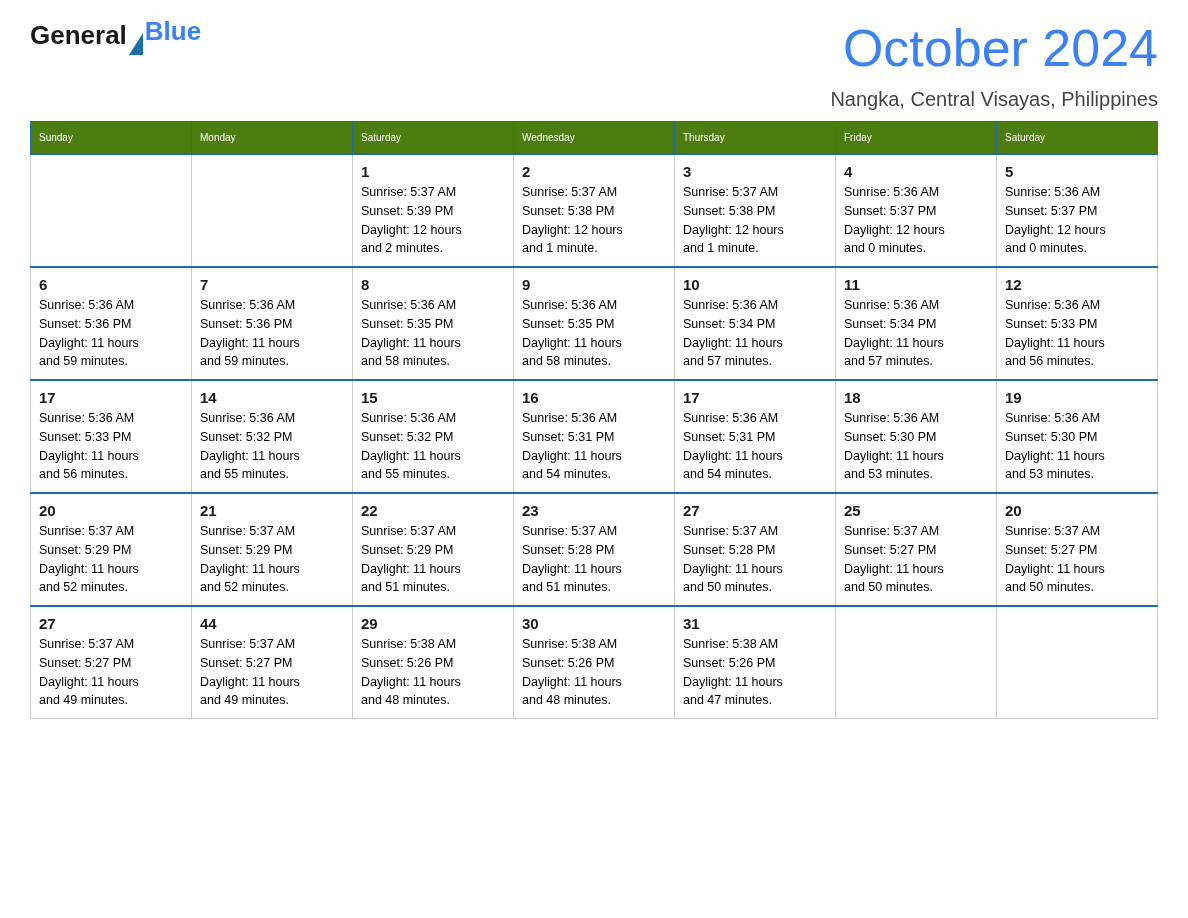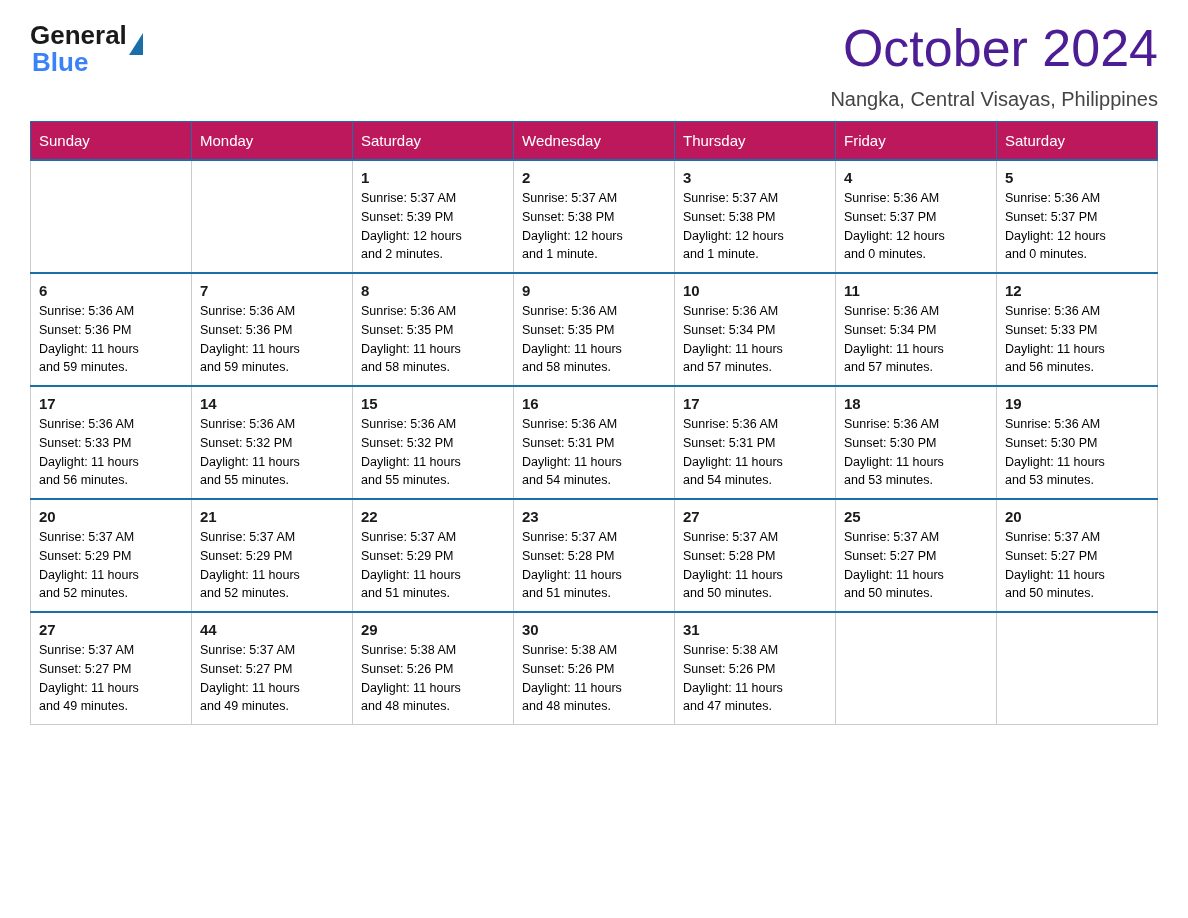"General" .logo-right { flex-direction: column -> row }
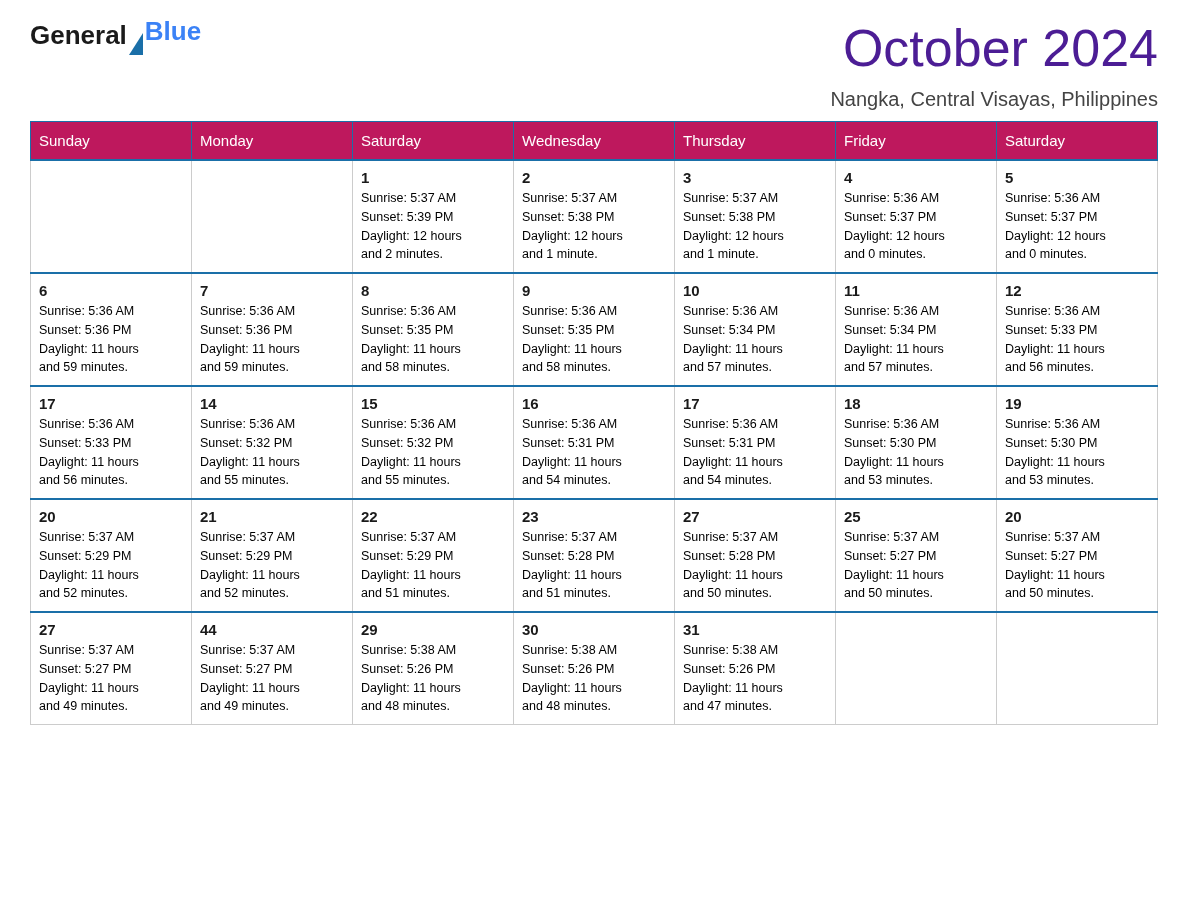"October 2024" .month-title { color: #4c1d95 -> #3b82f6 }
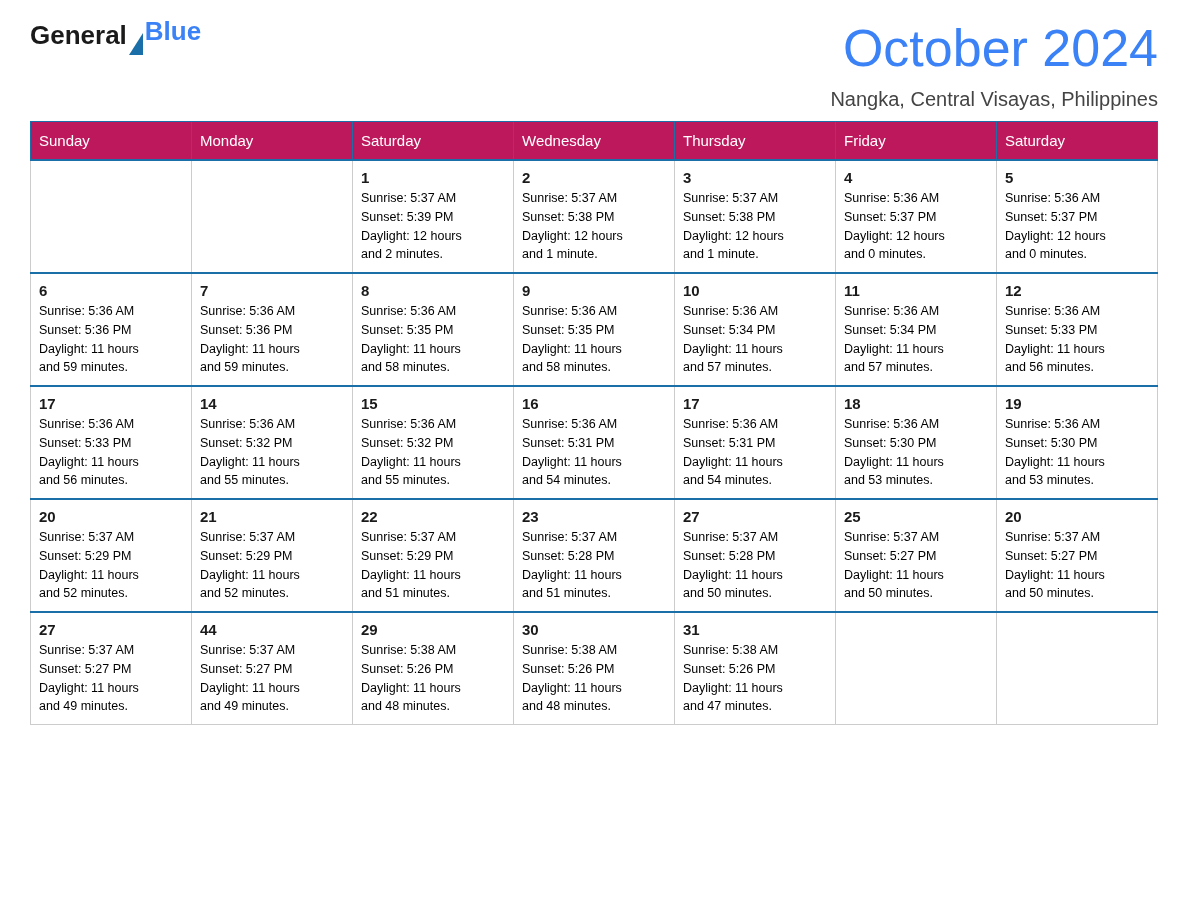"Sunday" .calendar th { background-color: #be185d -> #4d7c0f; font-size: 15px -> 10px }
